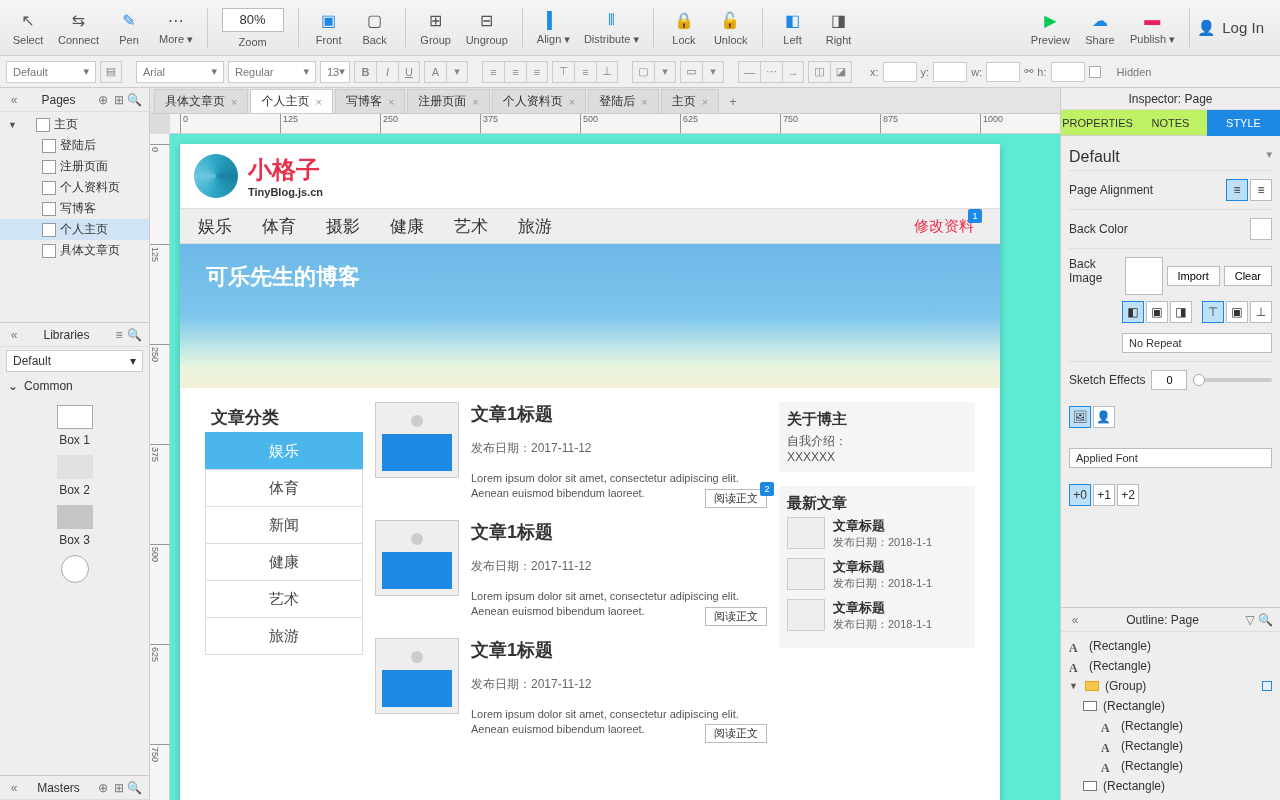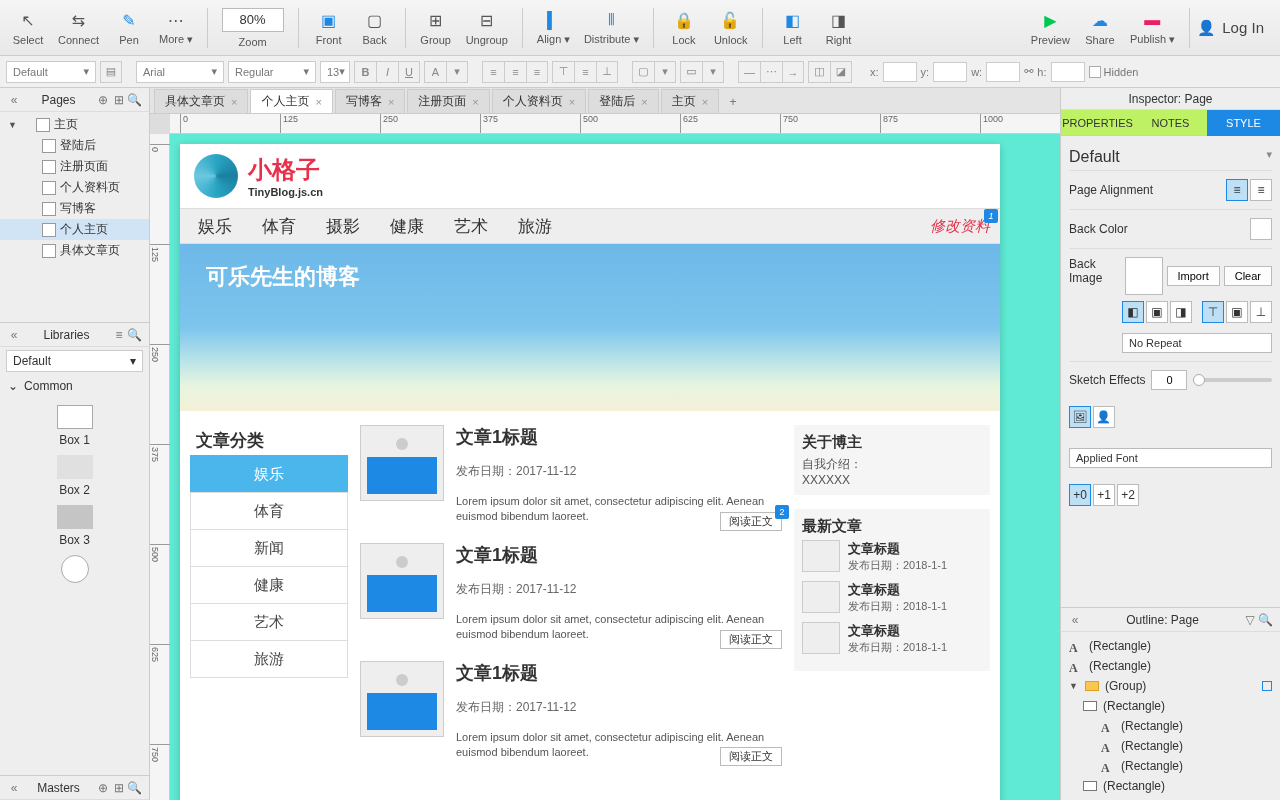"Hidden" .fb-check { gap: 3px -> 16px }
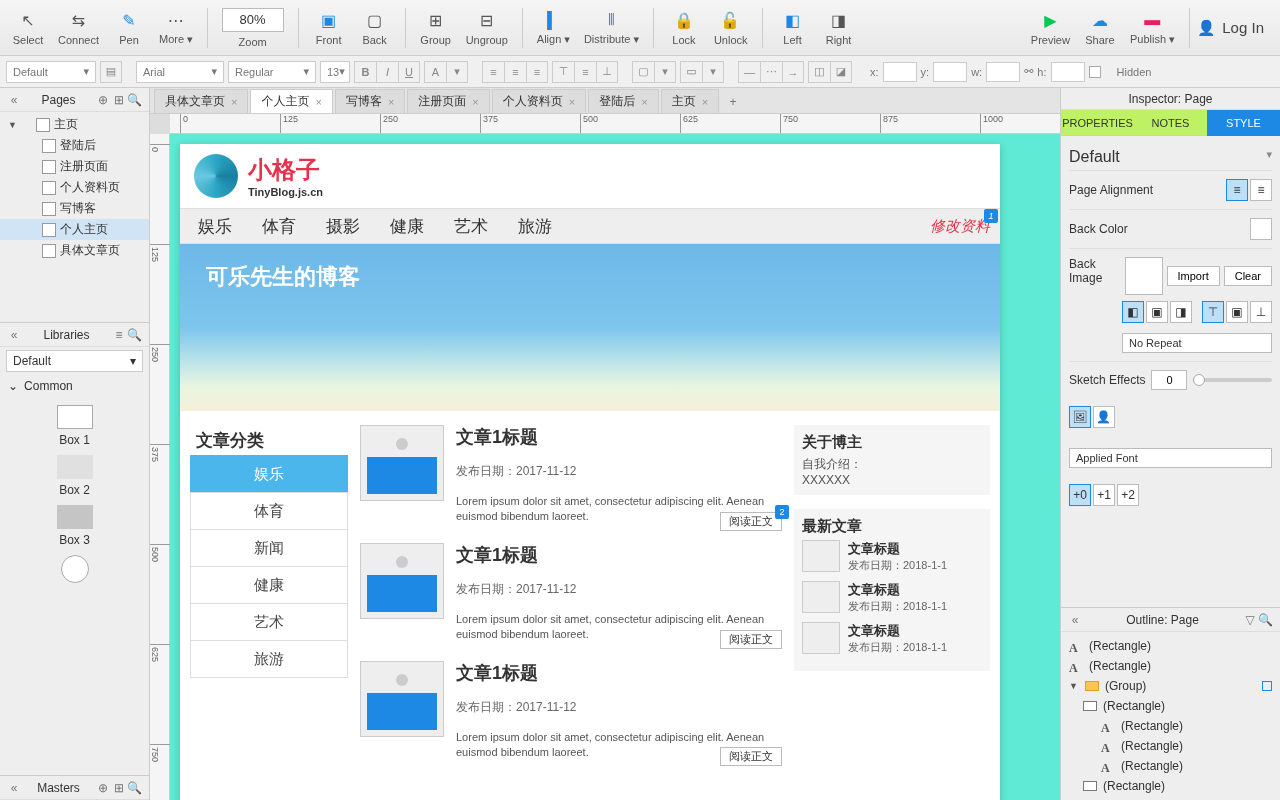"修改资料" .pg-edit { font-style: italic -> none; right: 10px -> 26px }
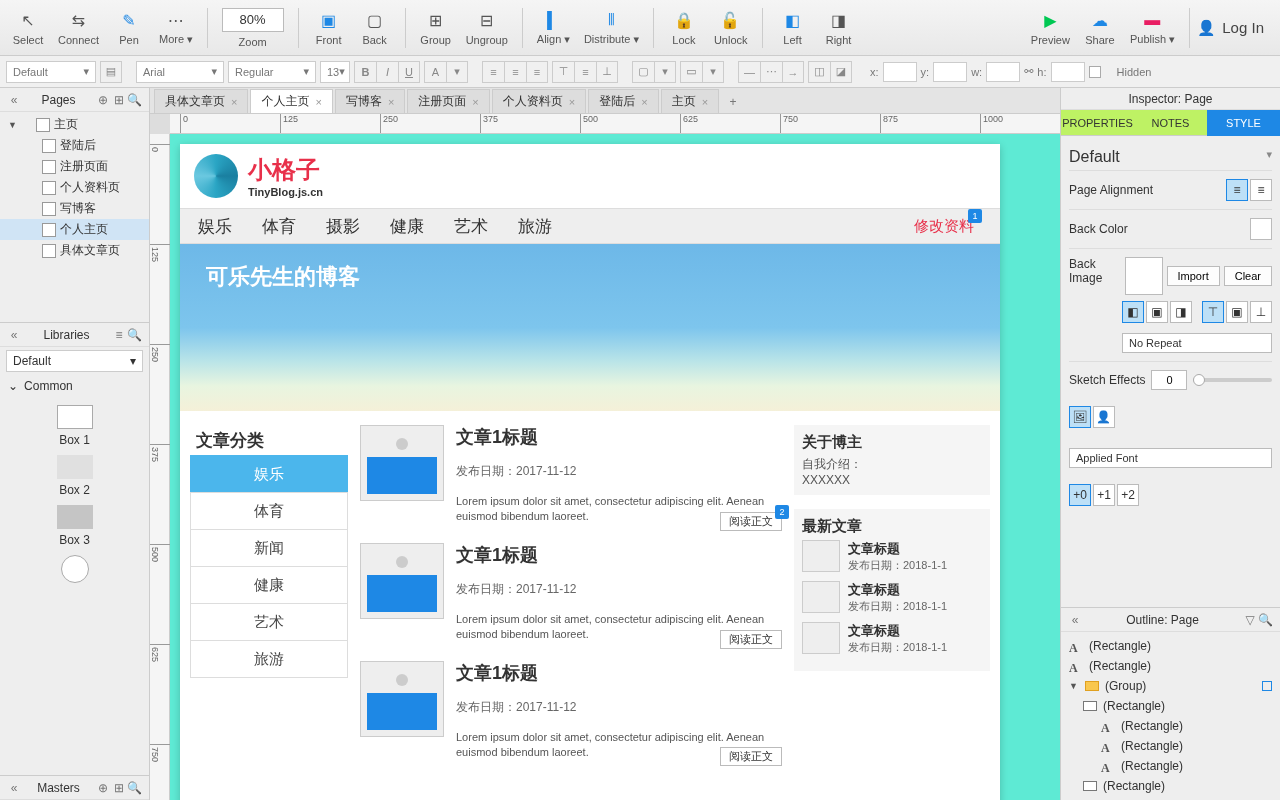"可乐先生的博客" .pg-hero { height: 167px -> 144px }
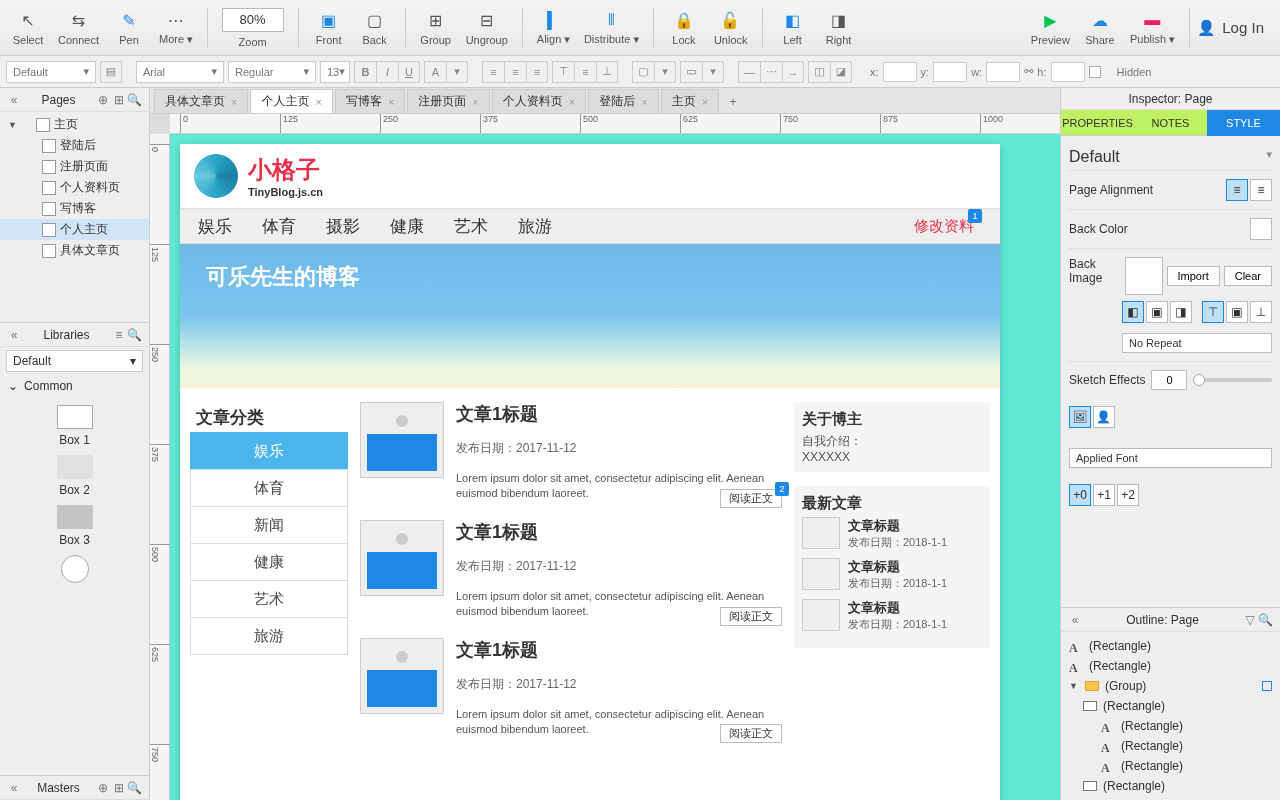"文章分类" .pg-body { padding: 14px 10px -> 14px 25px }
